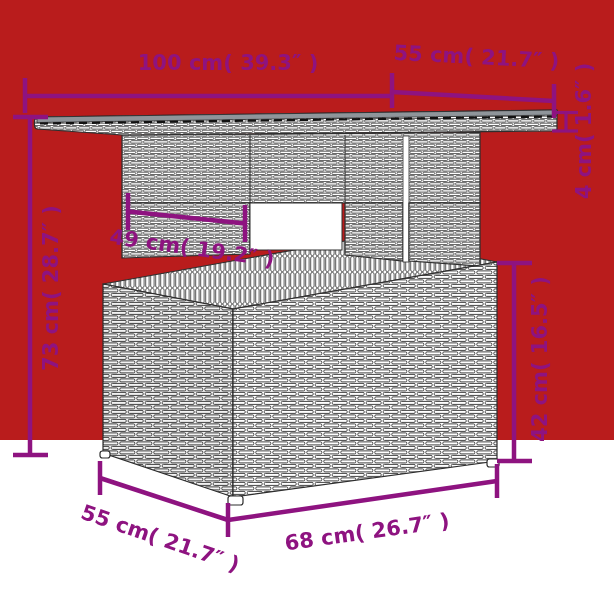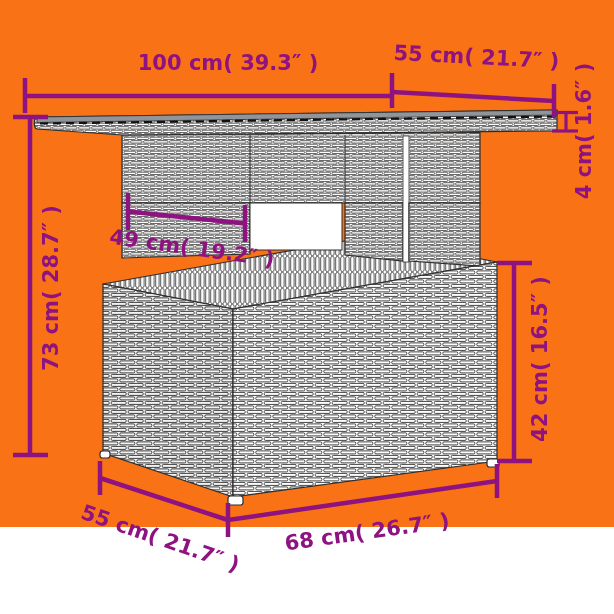"100 cm( 39.3″ )" .stage { background: #f97316 -> #b91c1c; height: 527px -> 440px }
